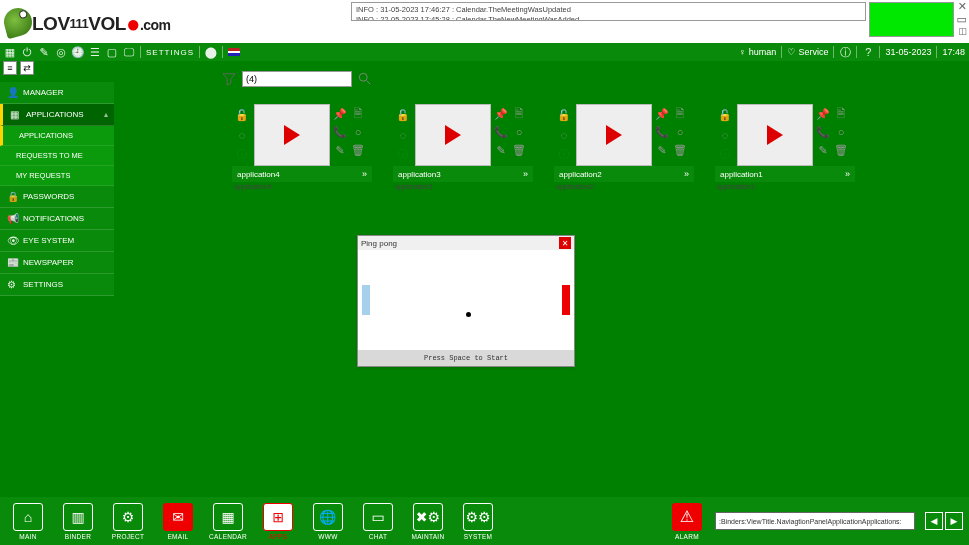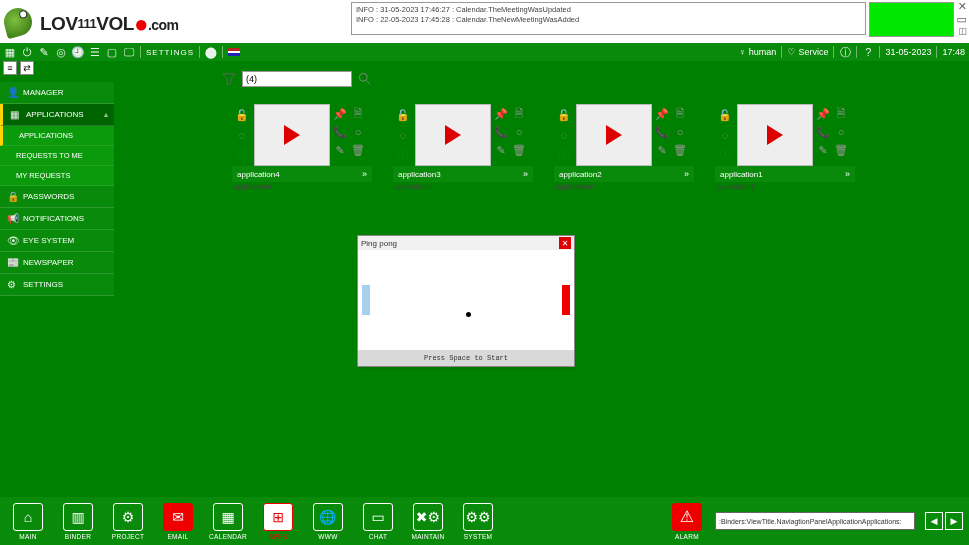"INFO : 31-05-2023 17:46:27 :" .infobox { height: 33px -> 19px }
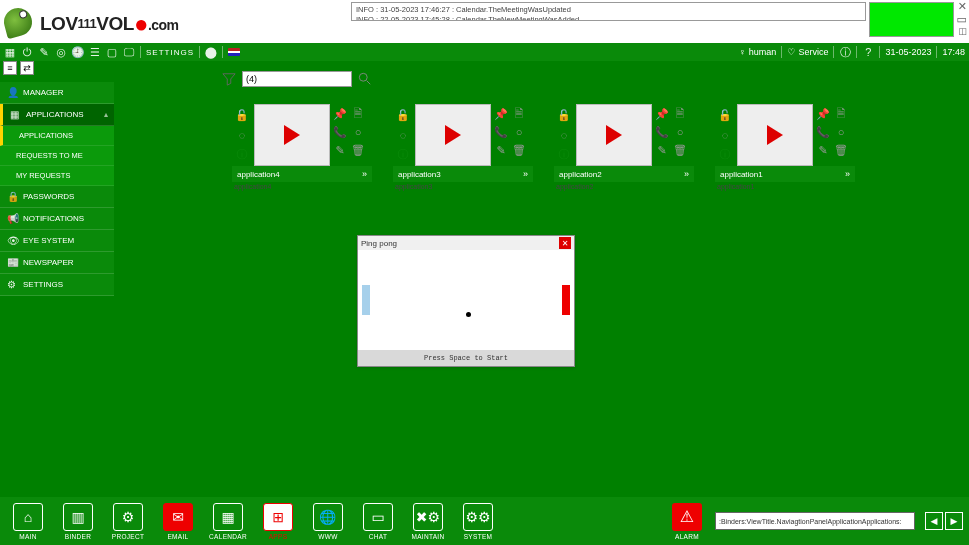"LOV111VOL●.com" .logo-area { gap: 8px -> 0 }
